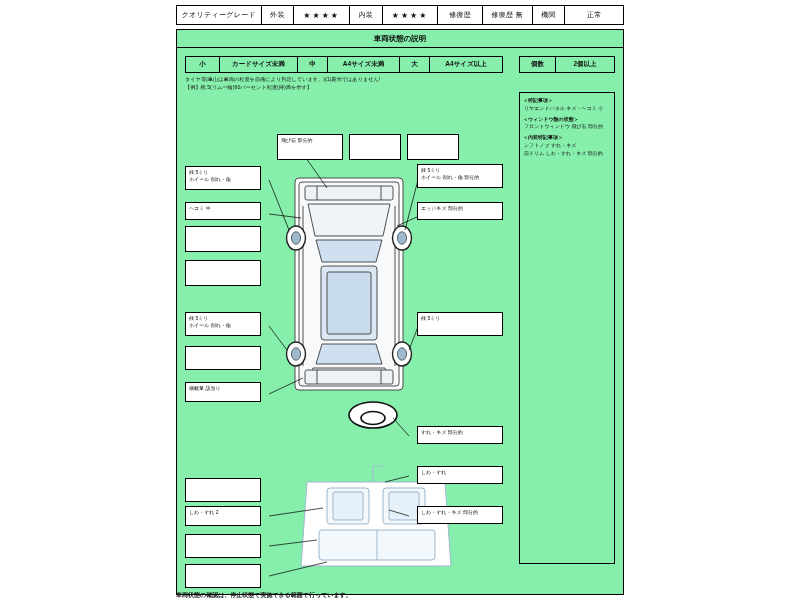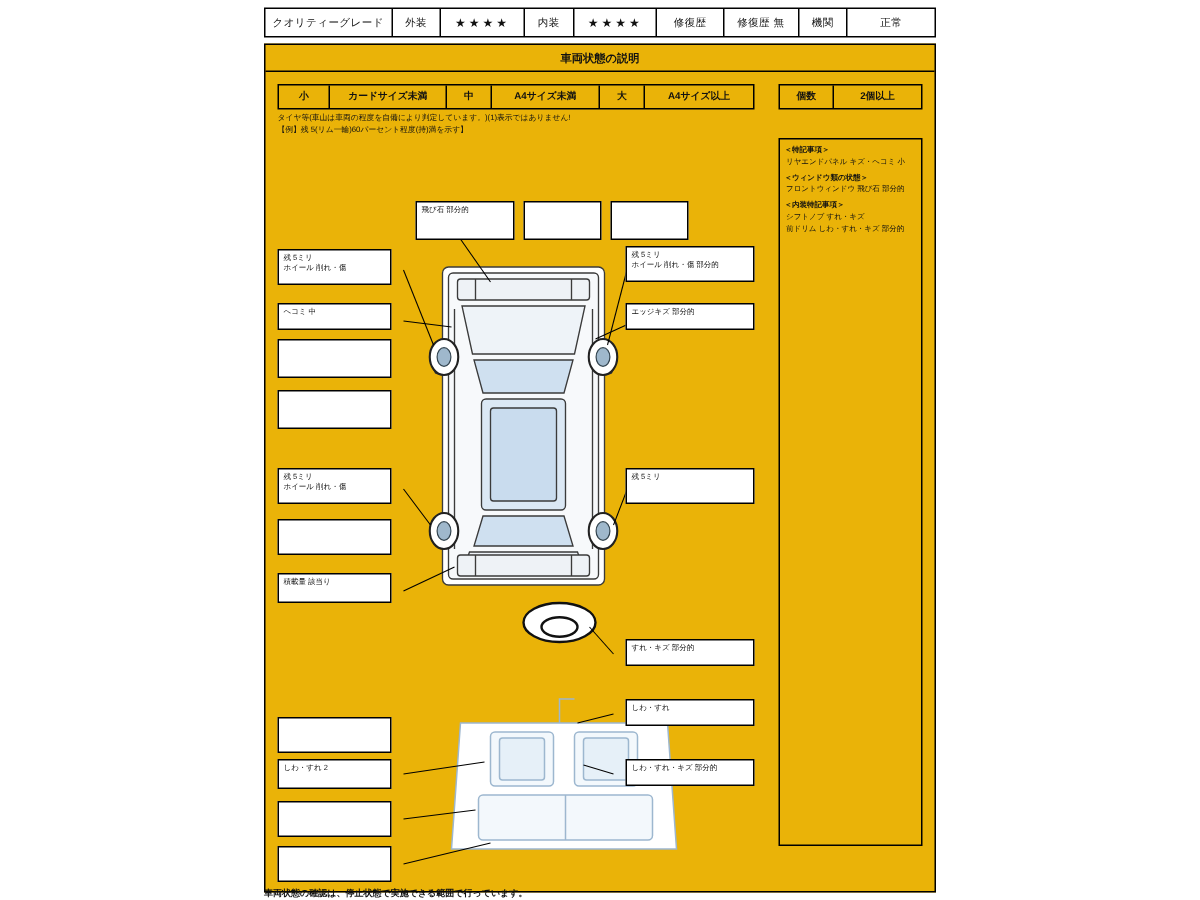"車両状態の説明" .frame { background: #eab308 -> #86efac }
